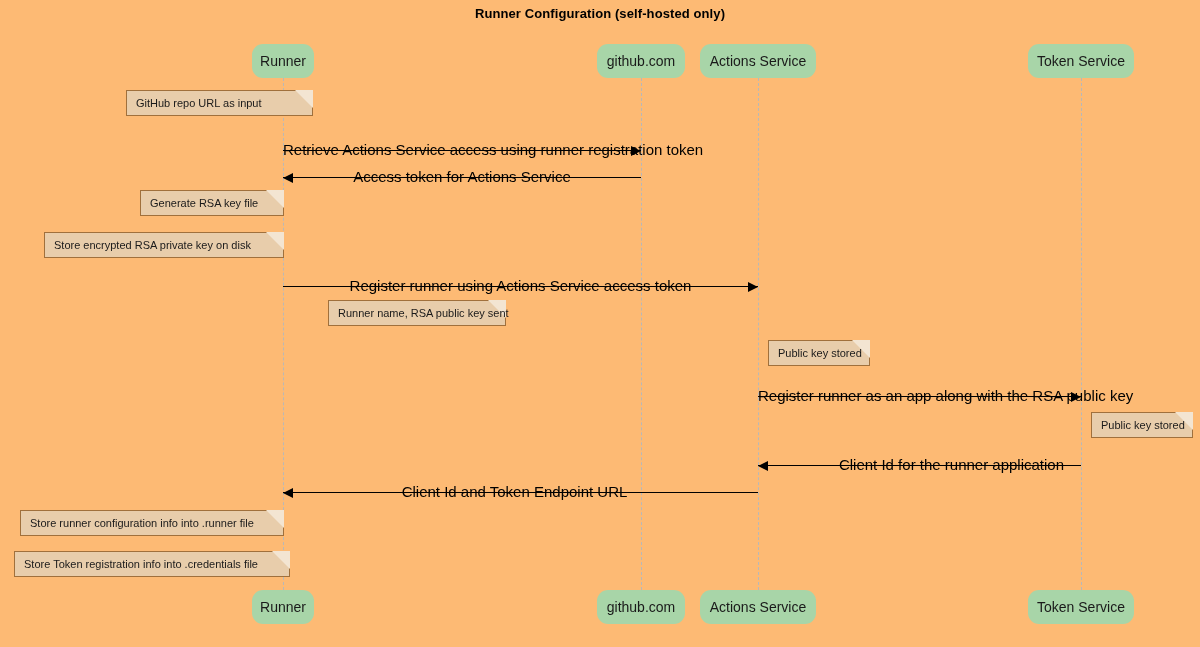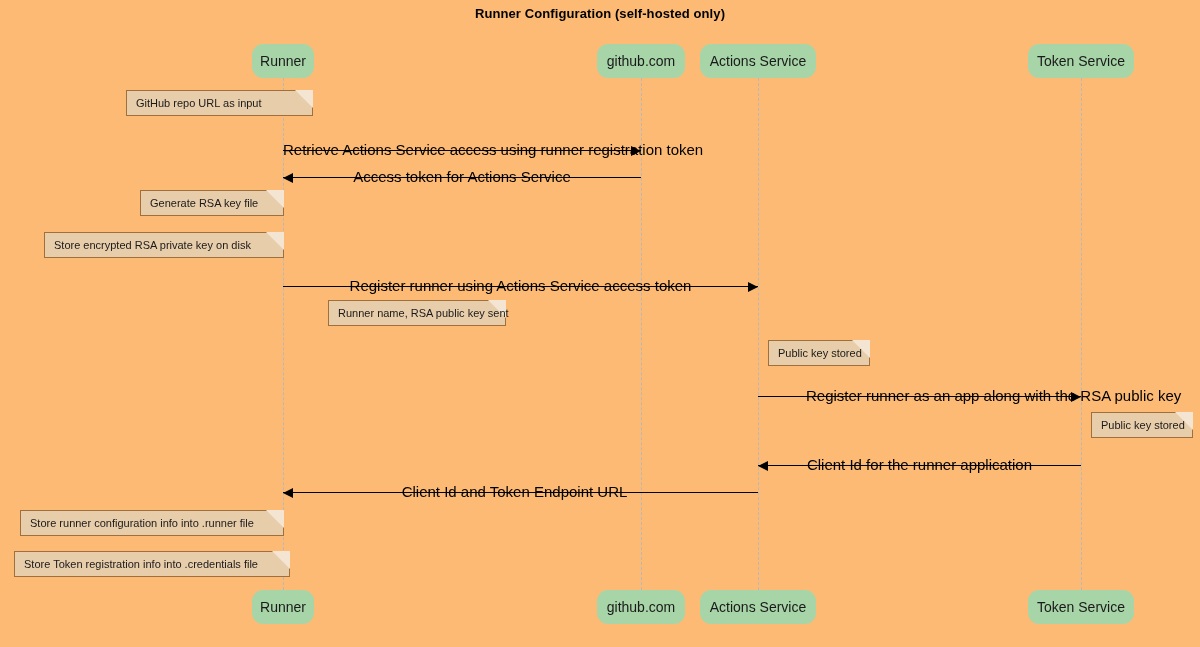"Register runner as an app" div.msg-label { padding-left: 48px -> none }
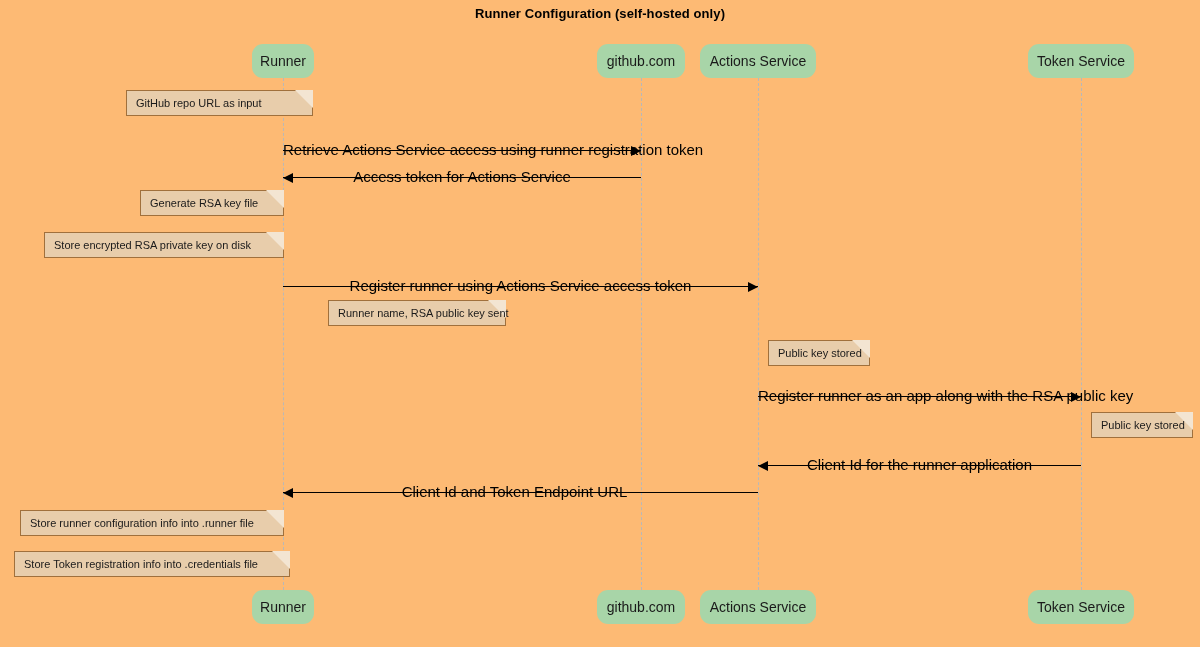"Client Id for the runner" div.msg-label { padding-left: none -> 32px }
